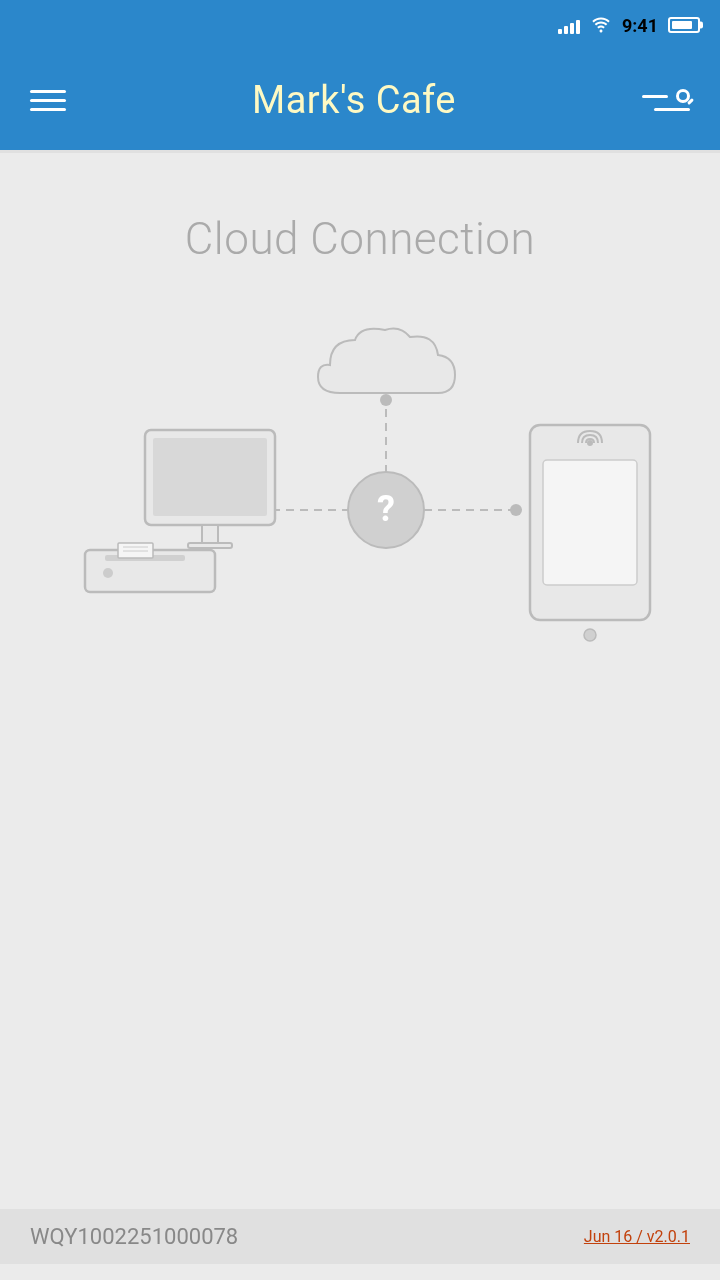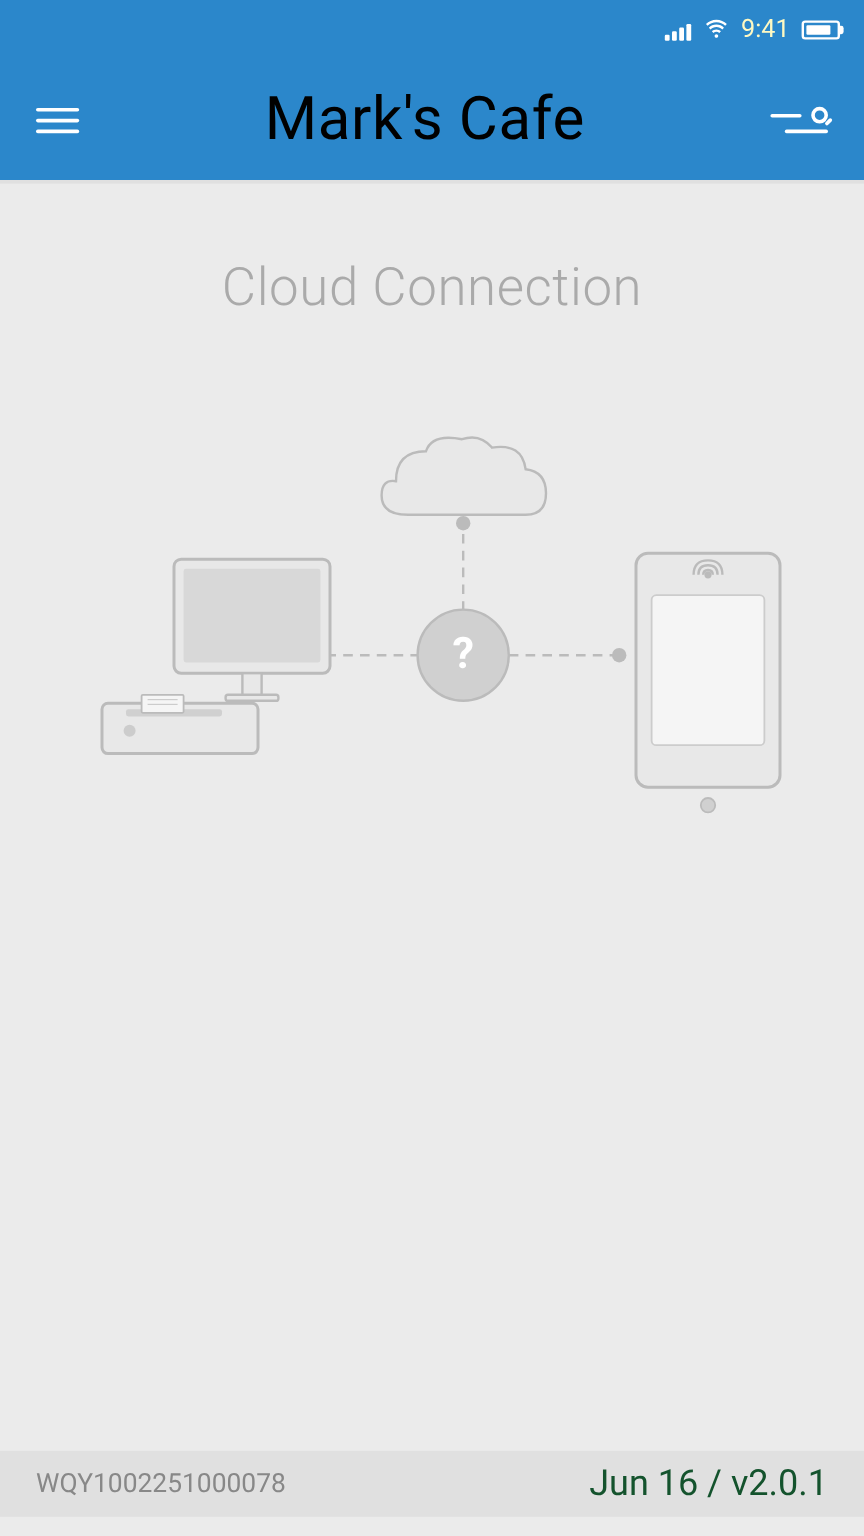"9:41" .time-text { color: #fef9c3 -> #000000; font-size: 21px -> 18px; font-weight: 400 -> 700 }
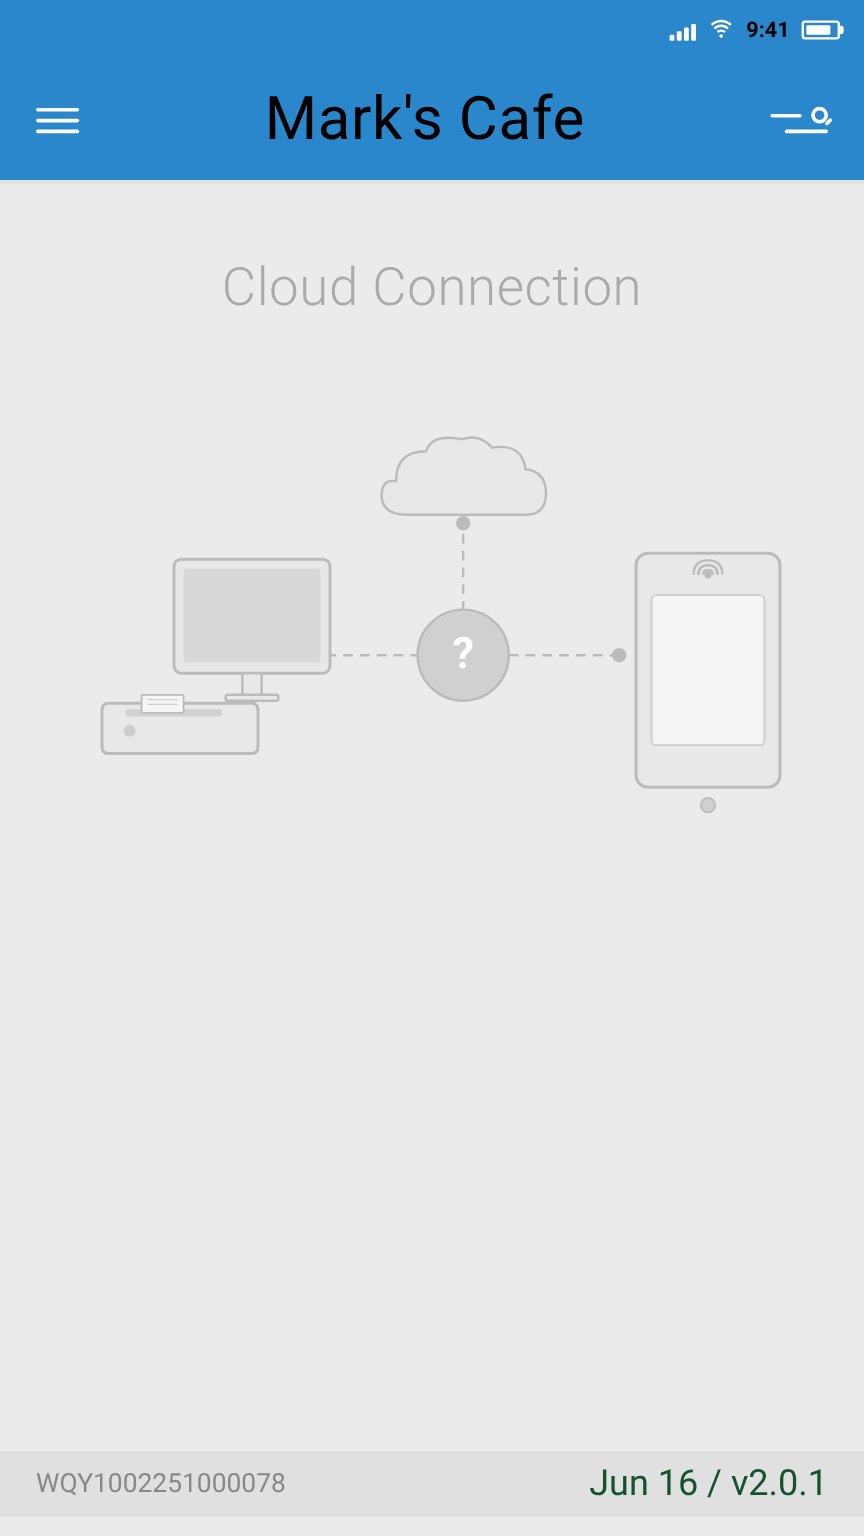"Mark's Cafe" .header-title { color: #000000 -> #fef9c3; font-size: 50px -> 38px }
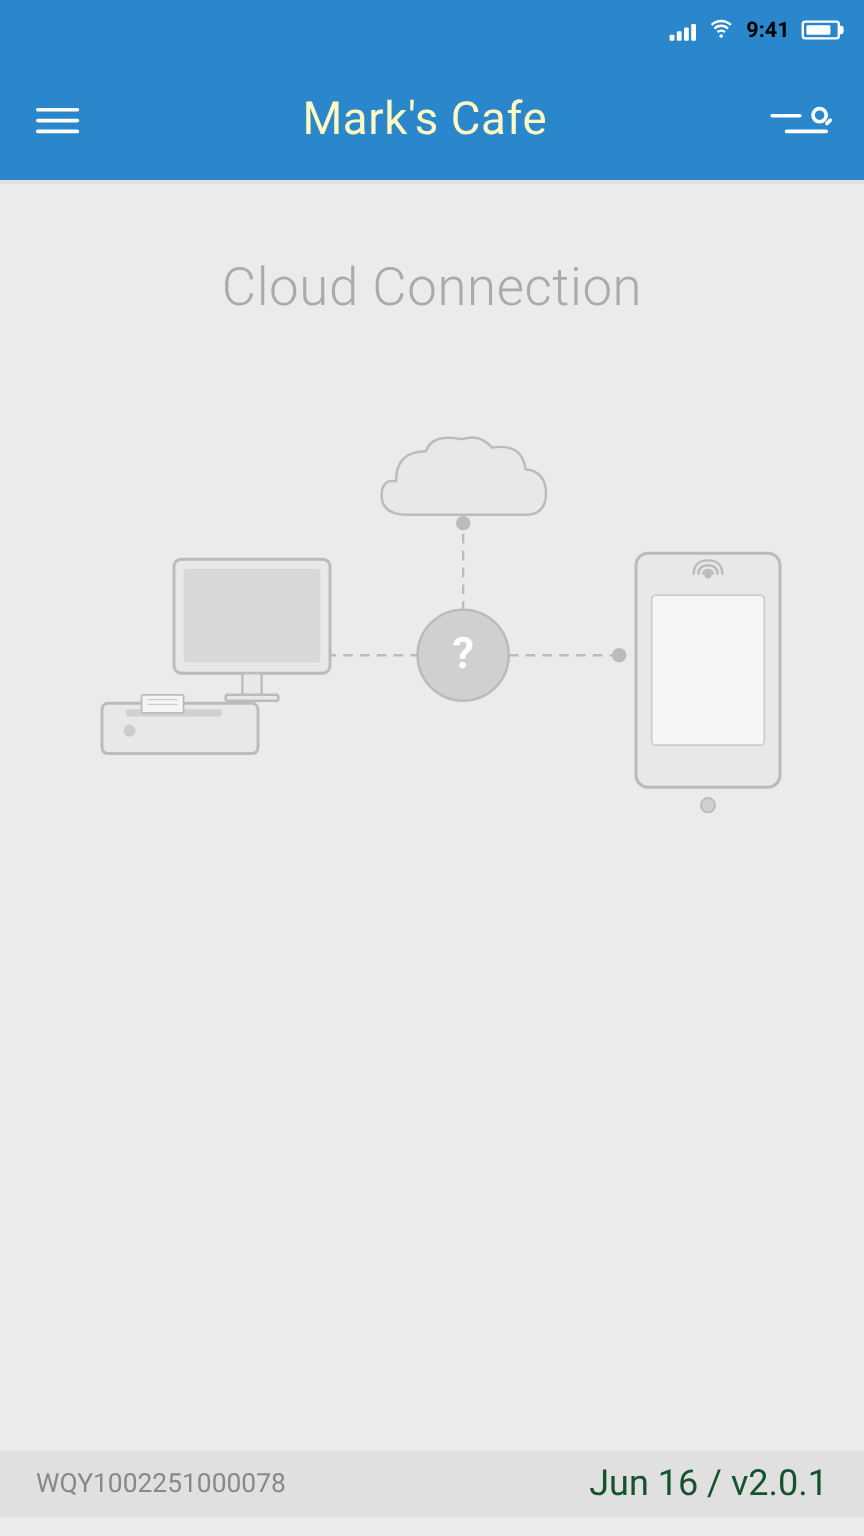"Cloud Connection" .main-content { gap: 36px -> none }
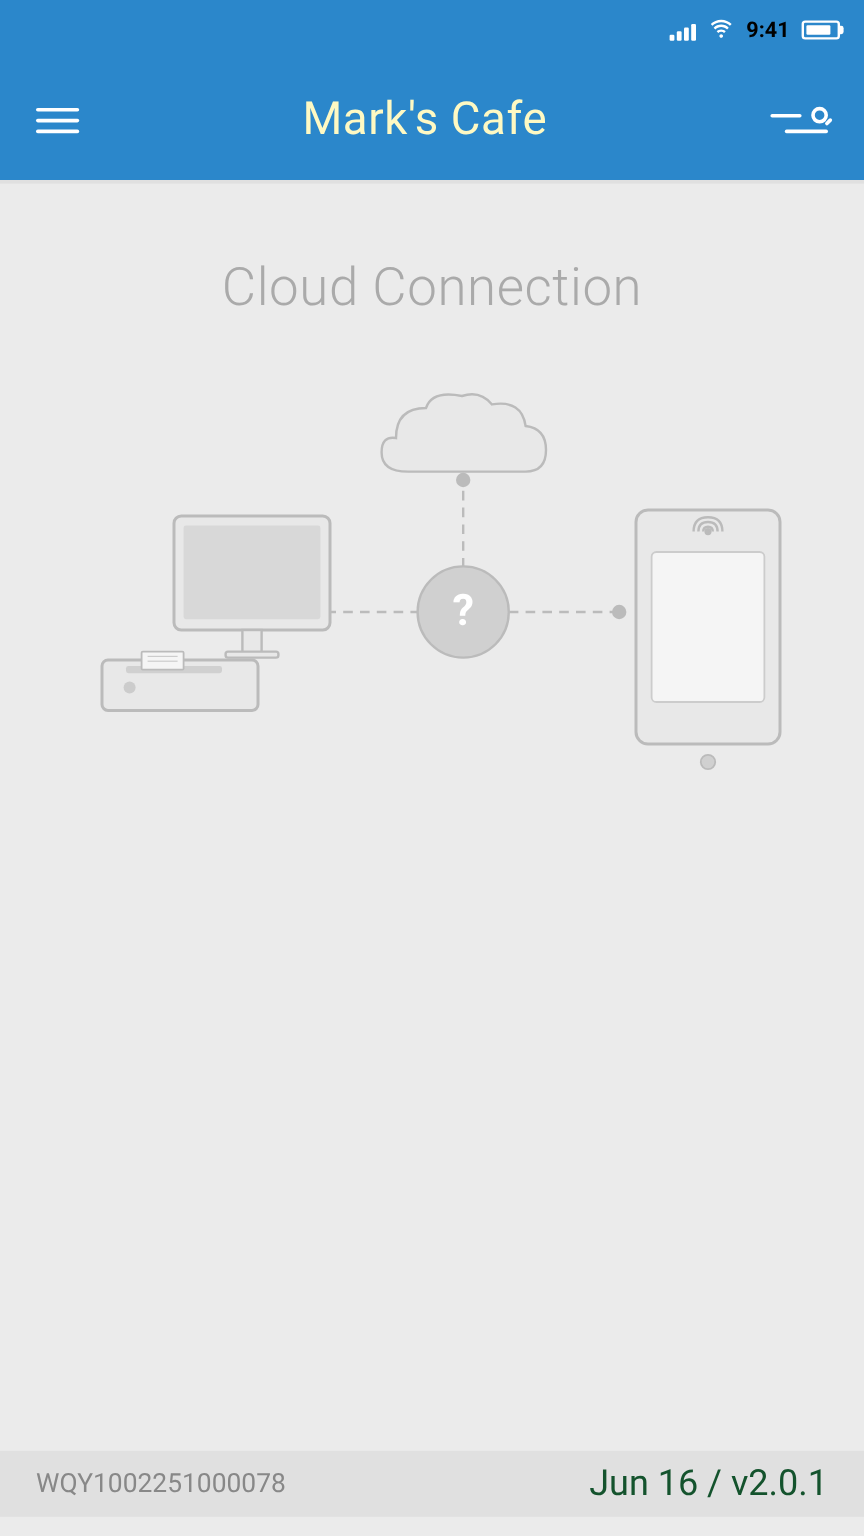"Jun 16 / v2.0.1" .footer-right { color: #14532d -> #c2410c; font-size: 30px -> 16px; text-decoration: none -> underline }
